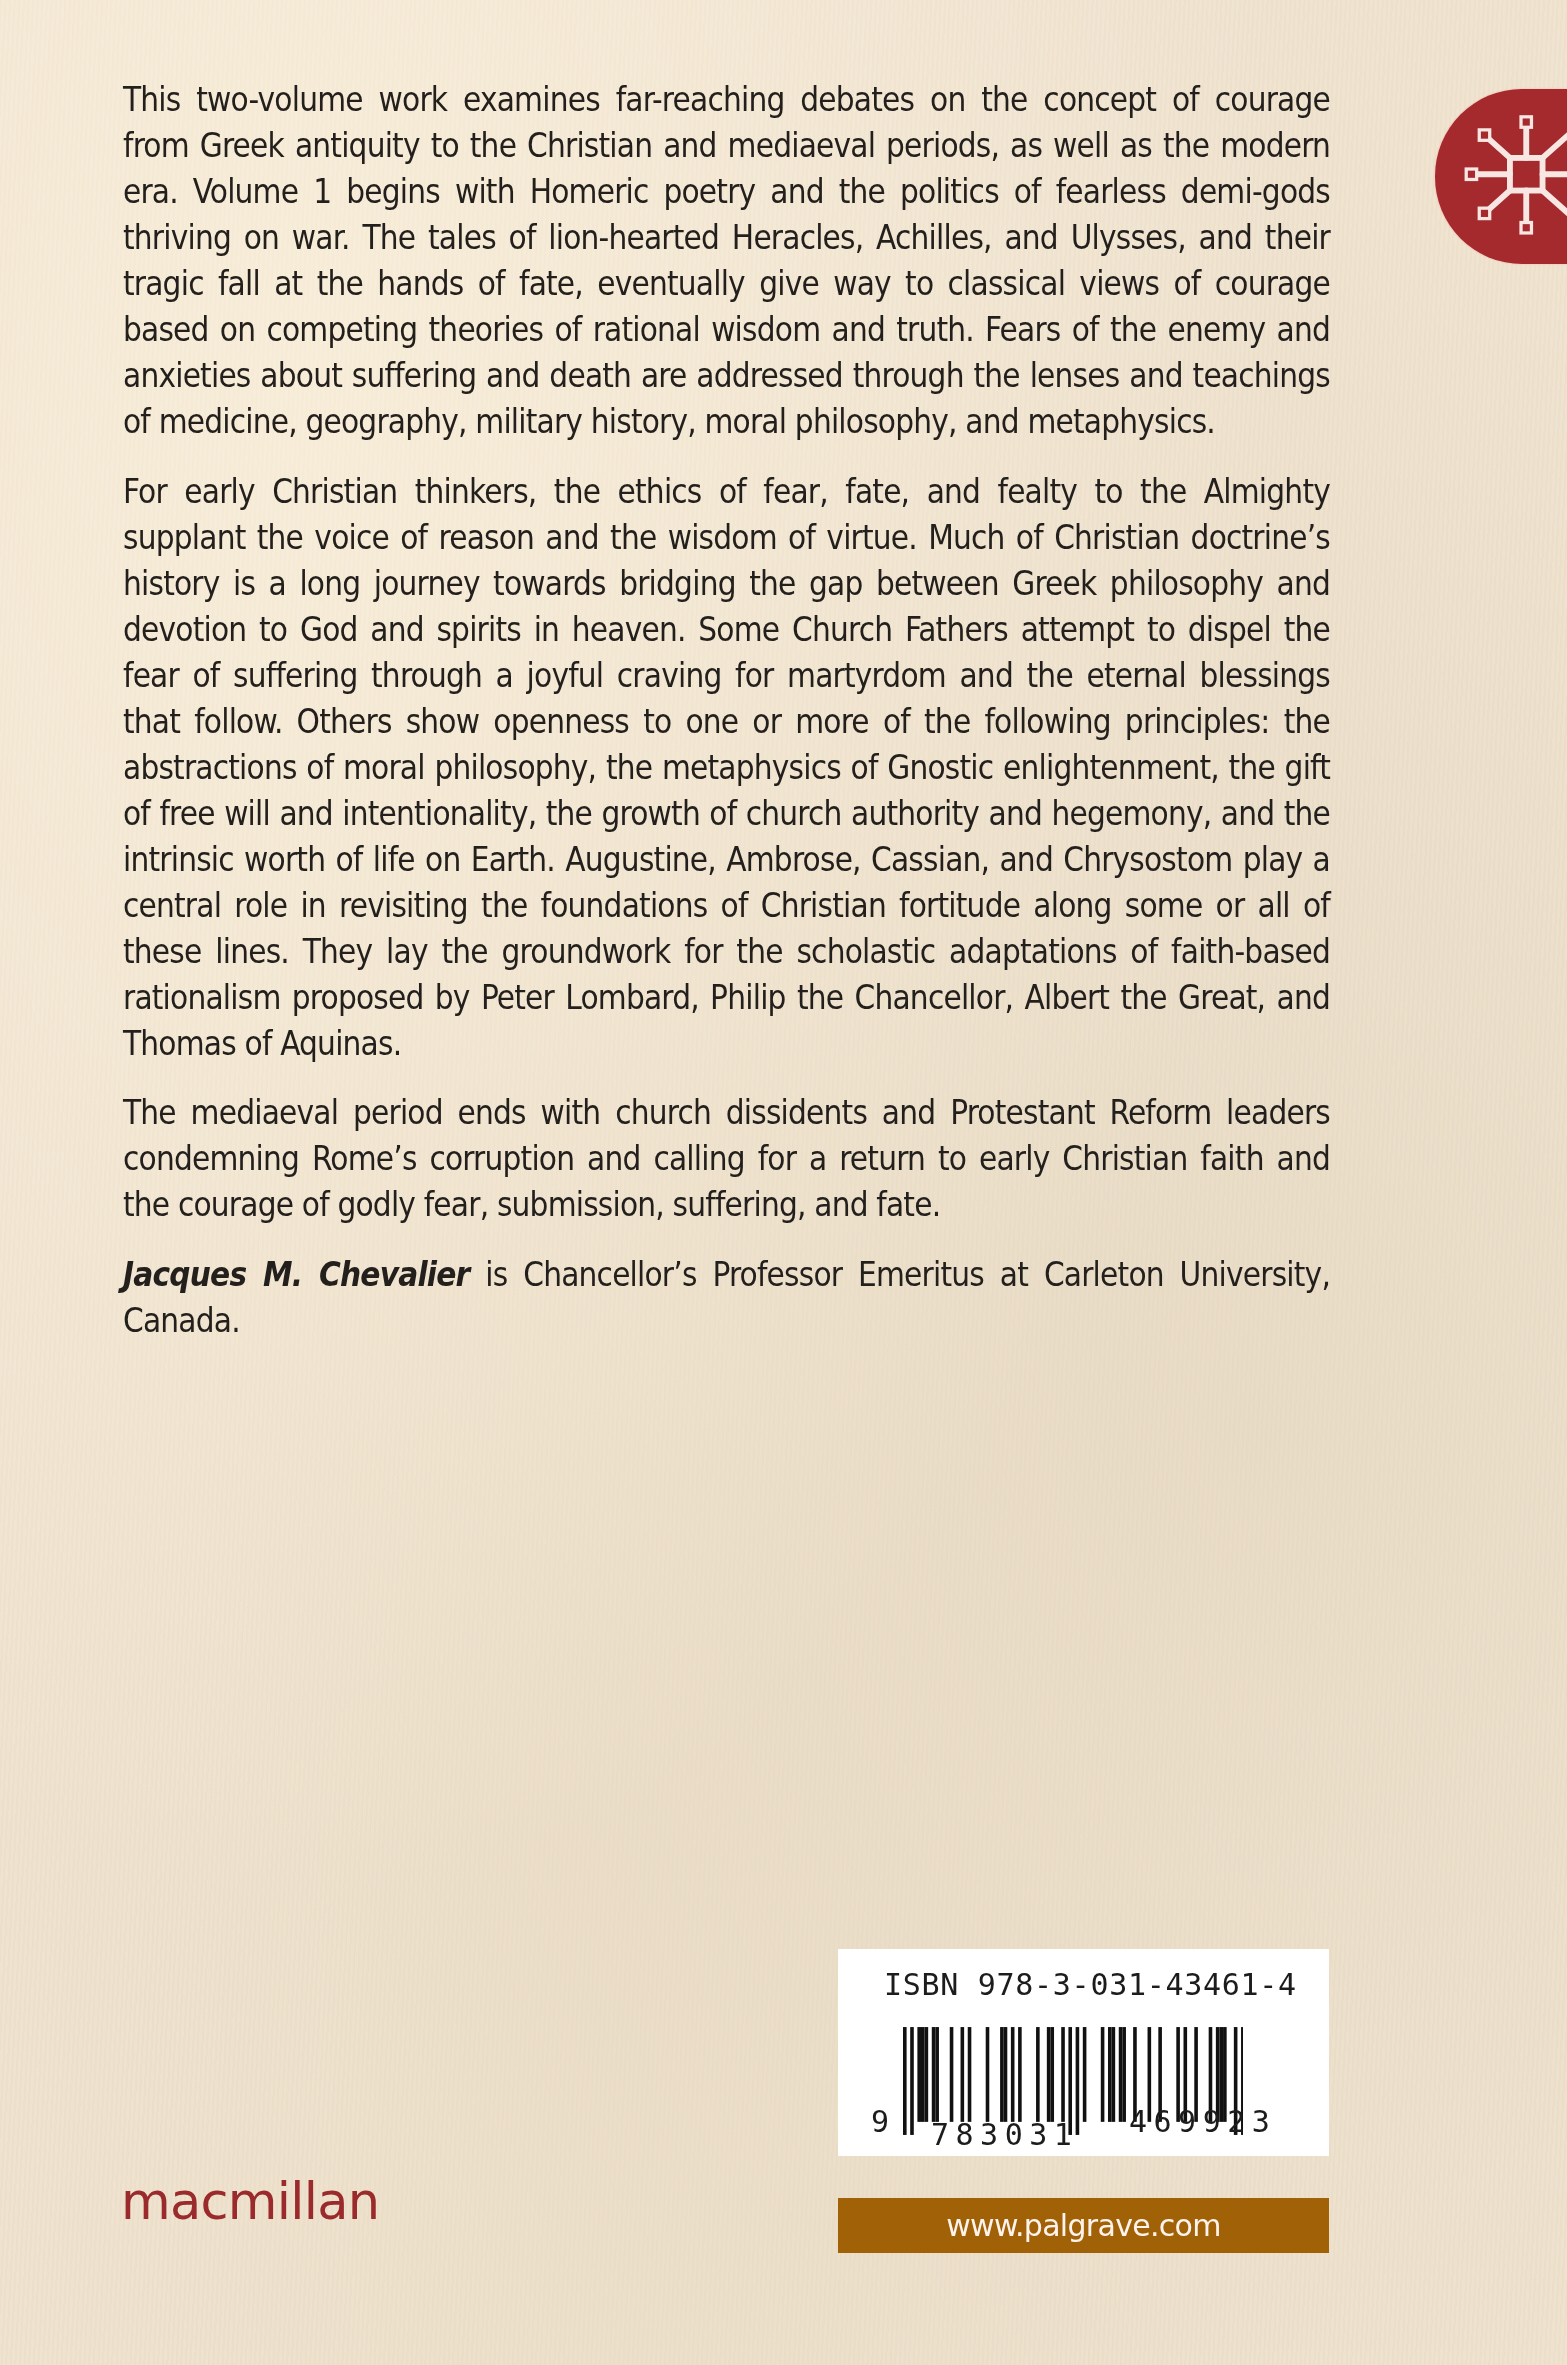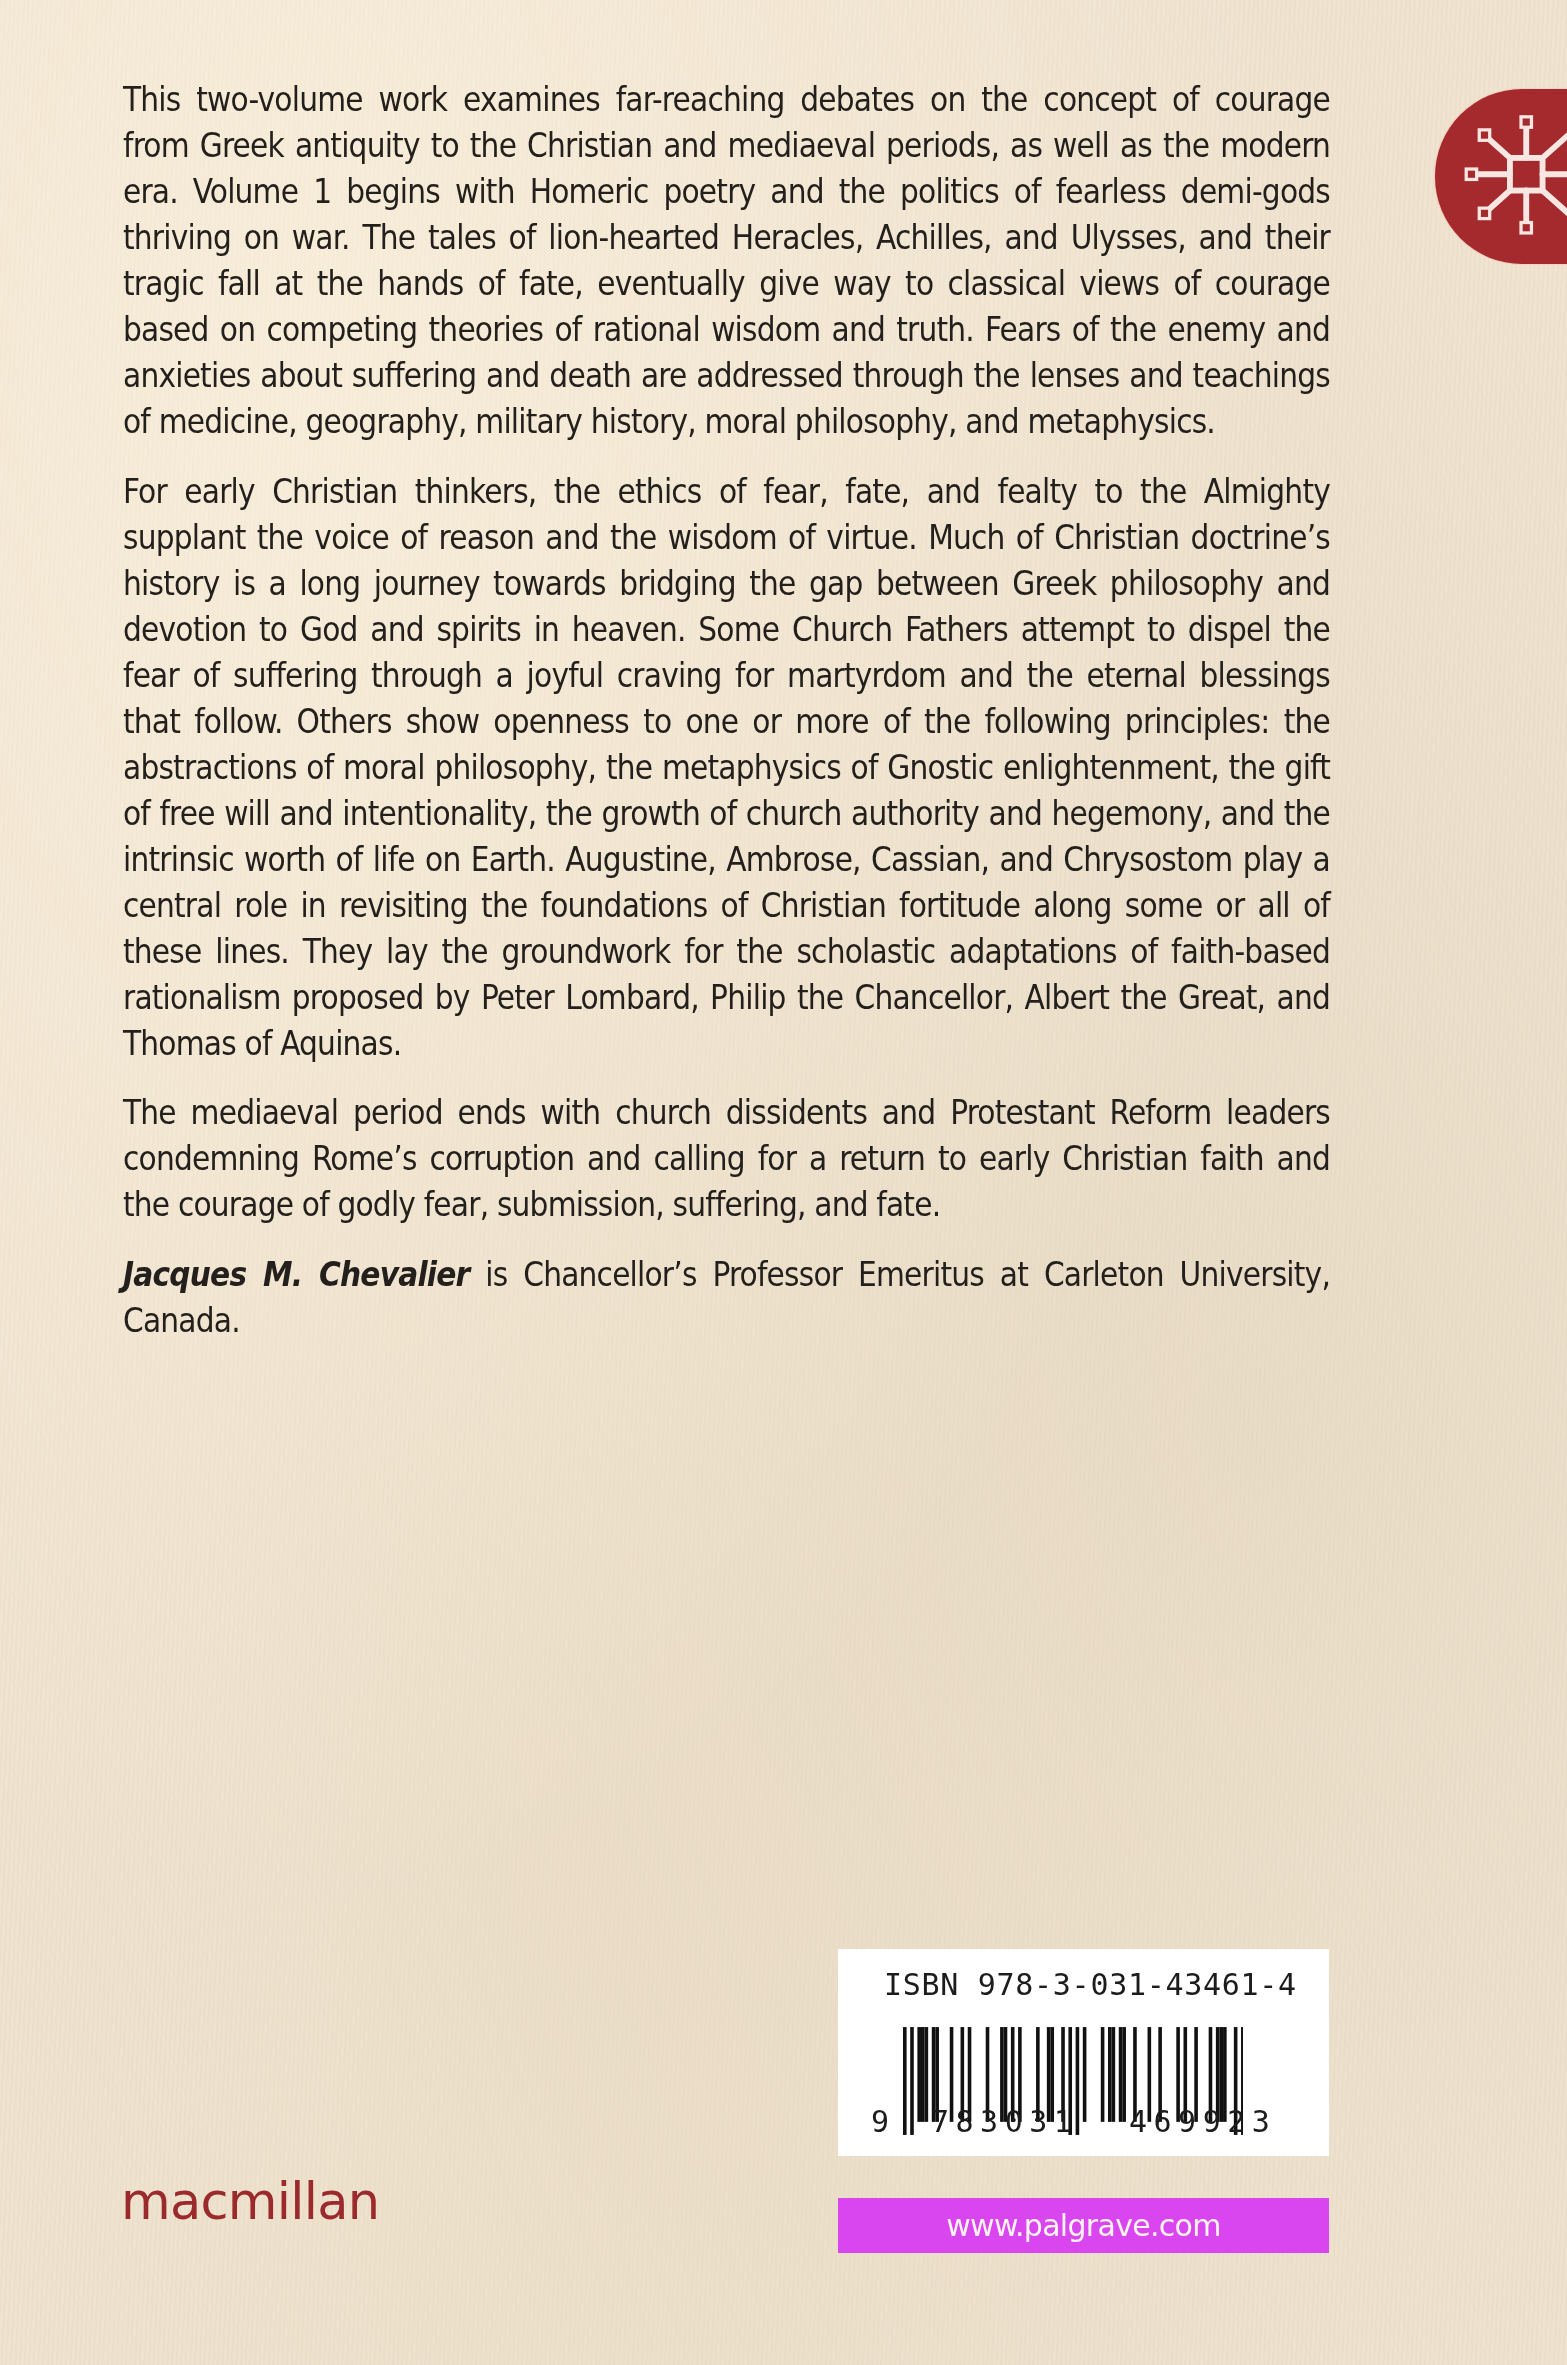"783031" .bd-left { margin-top: none -> 13px }
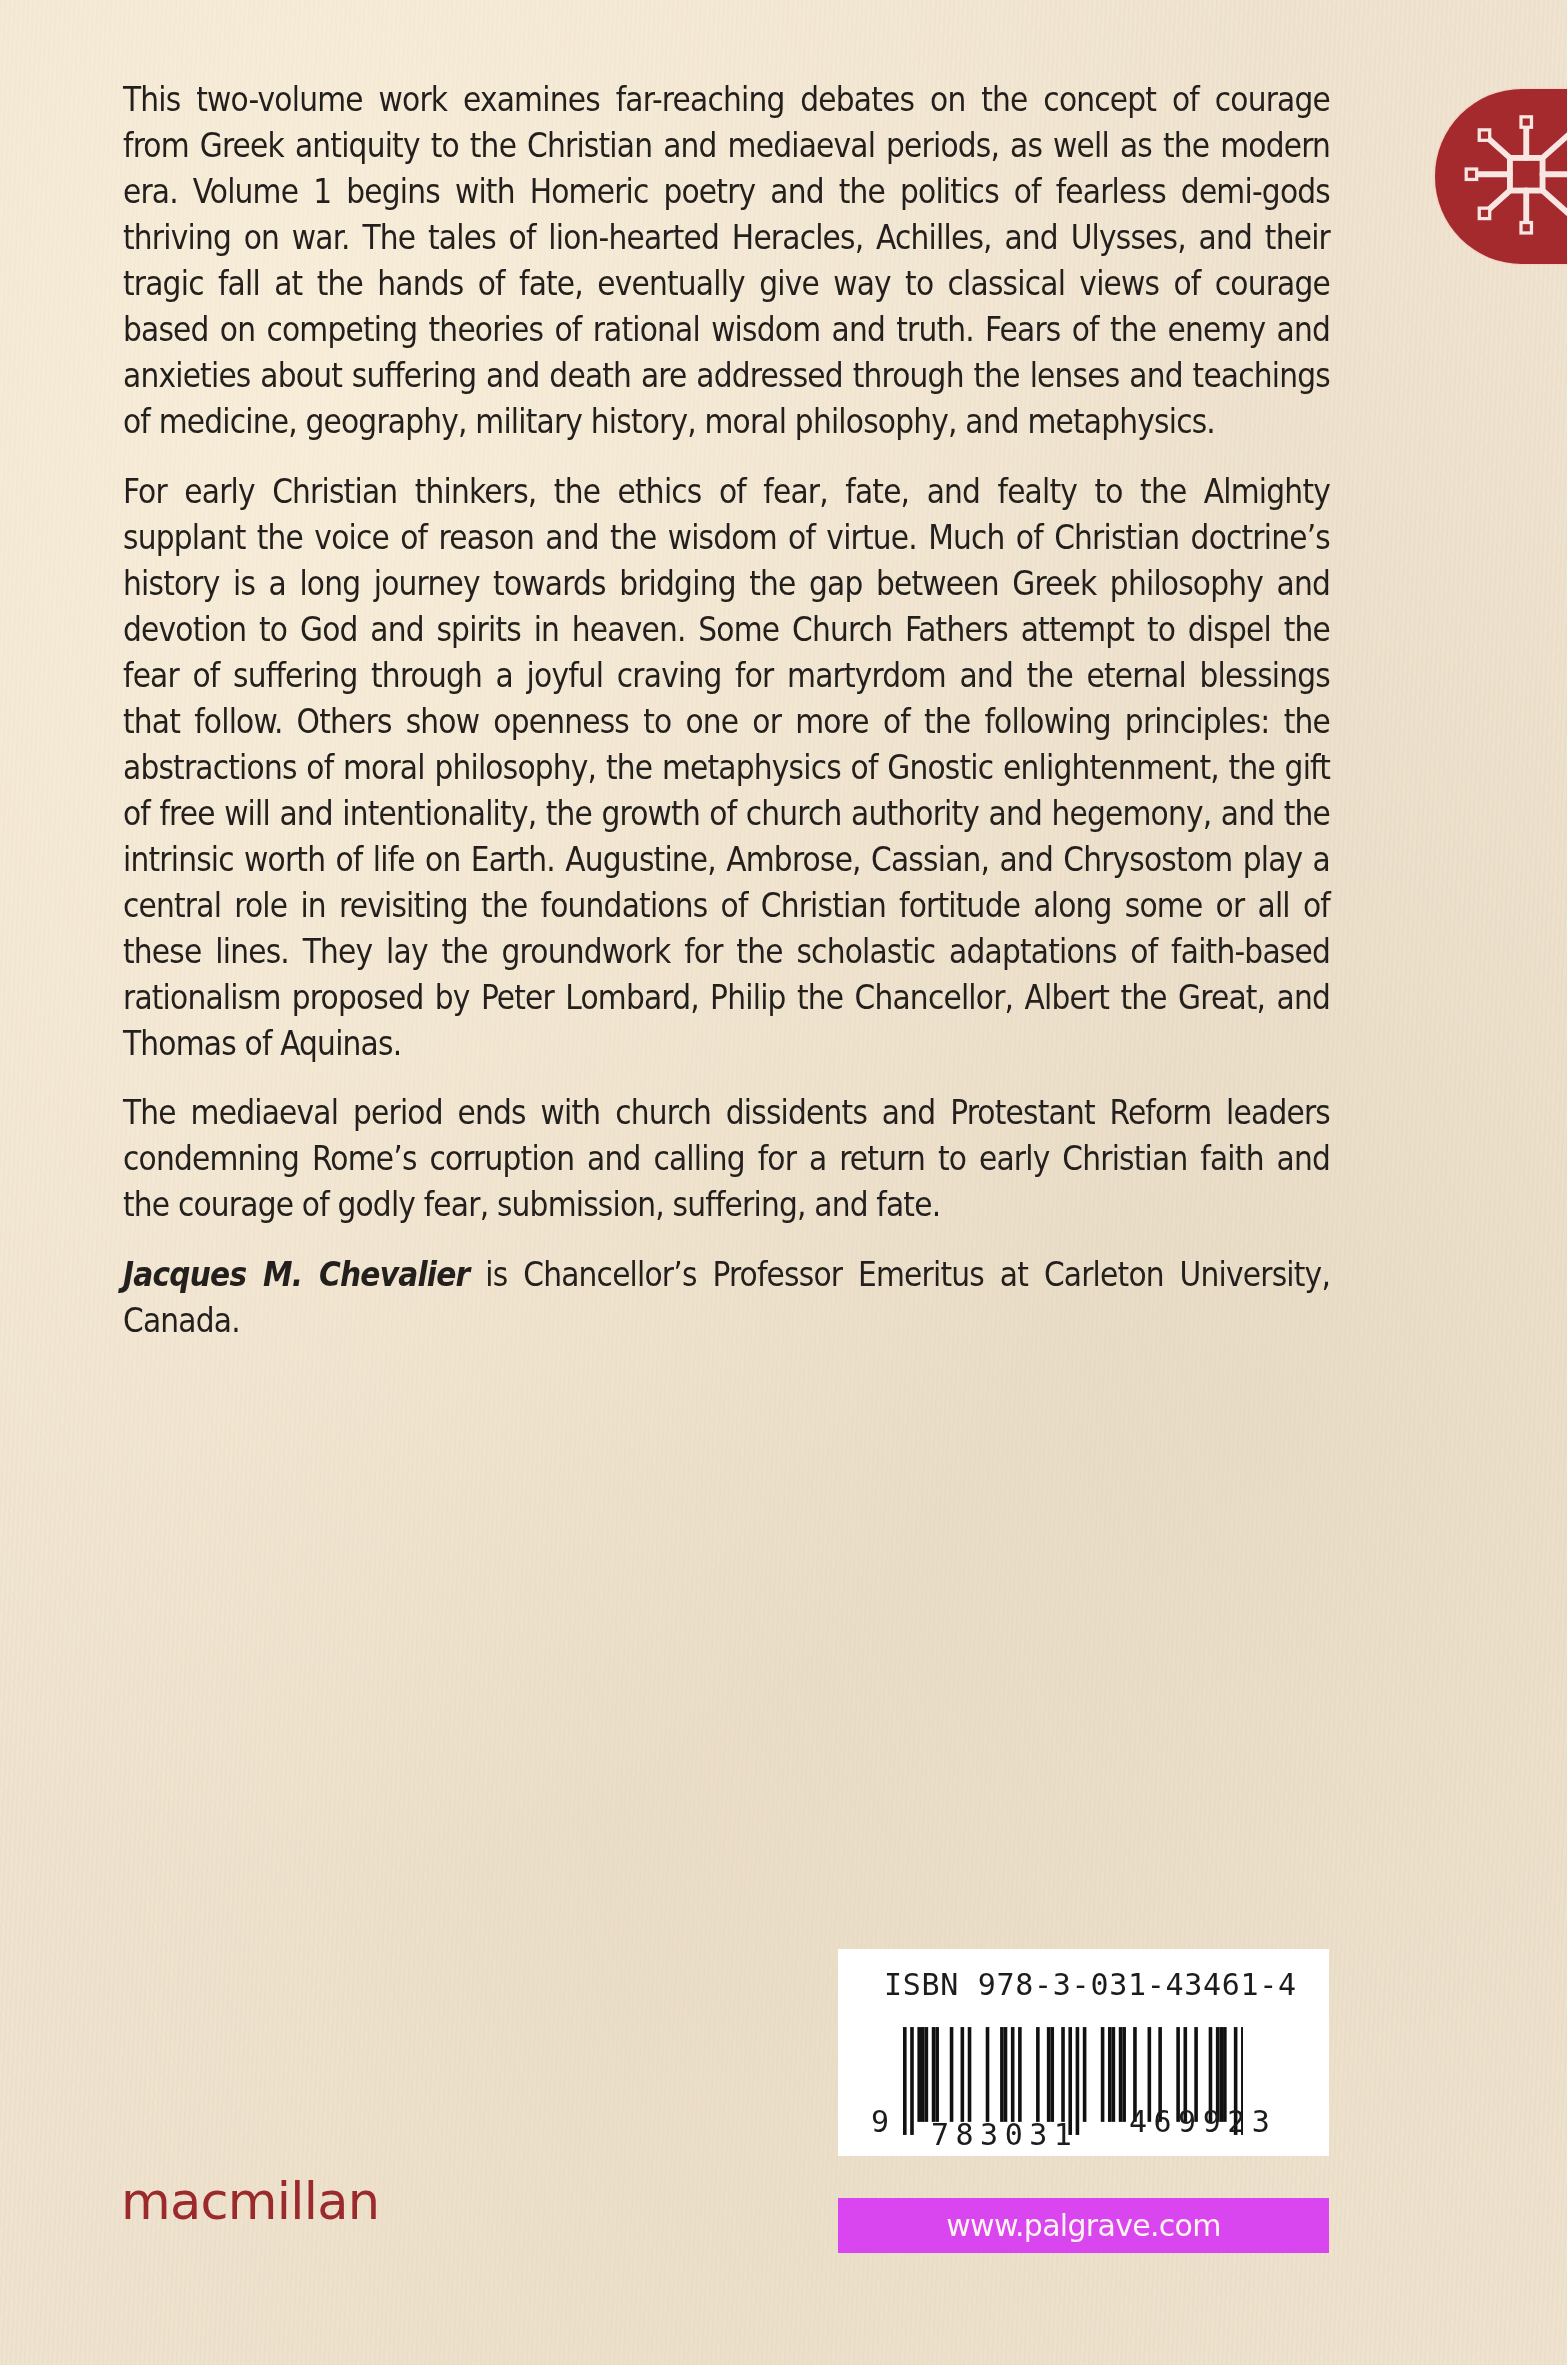"www.palgrave.com" .url-band { background: #d946ef -> #a16207 }
